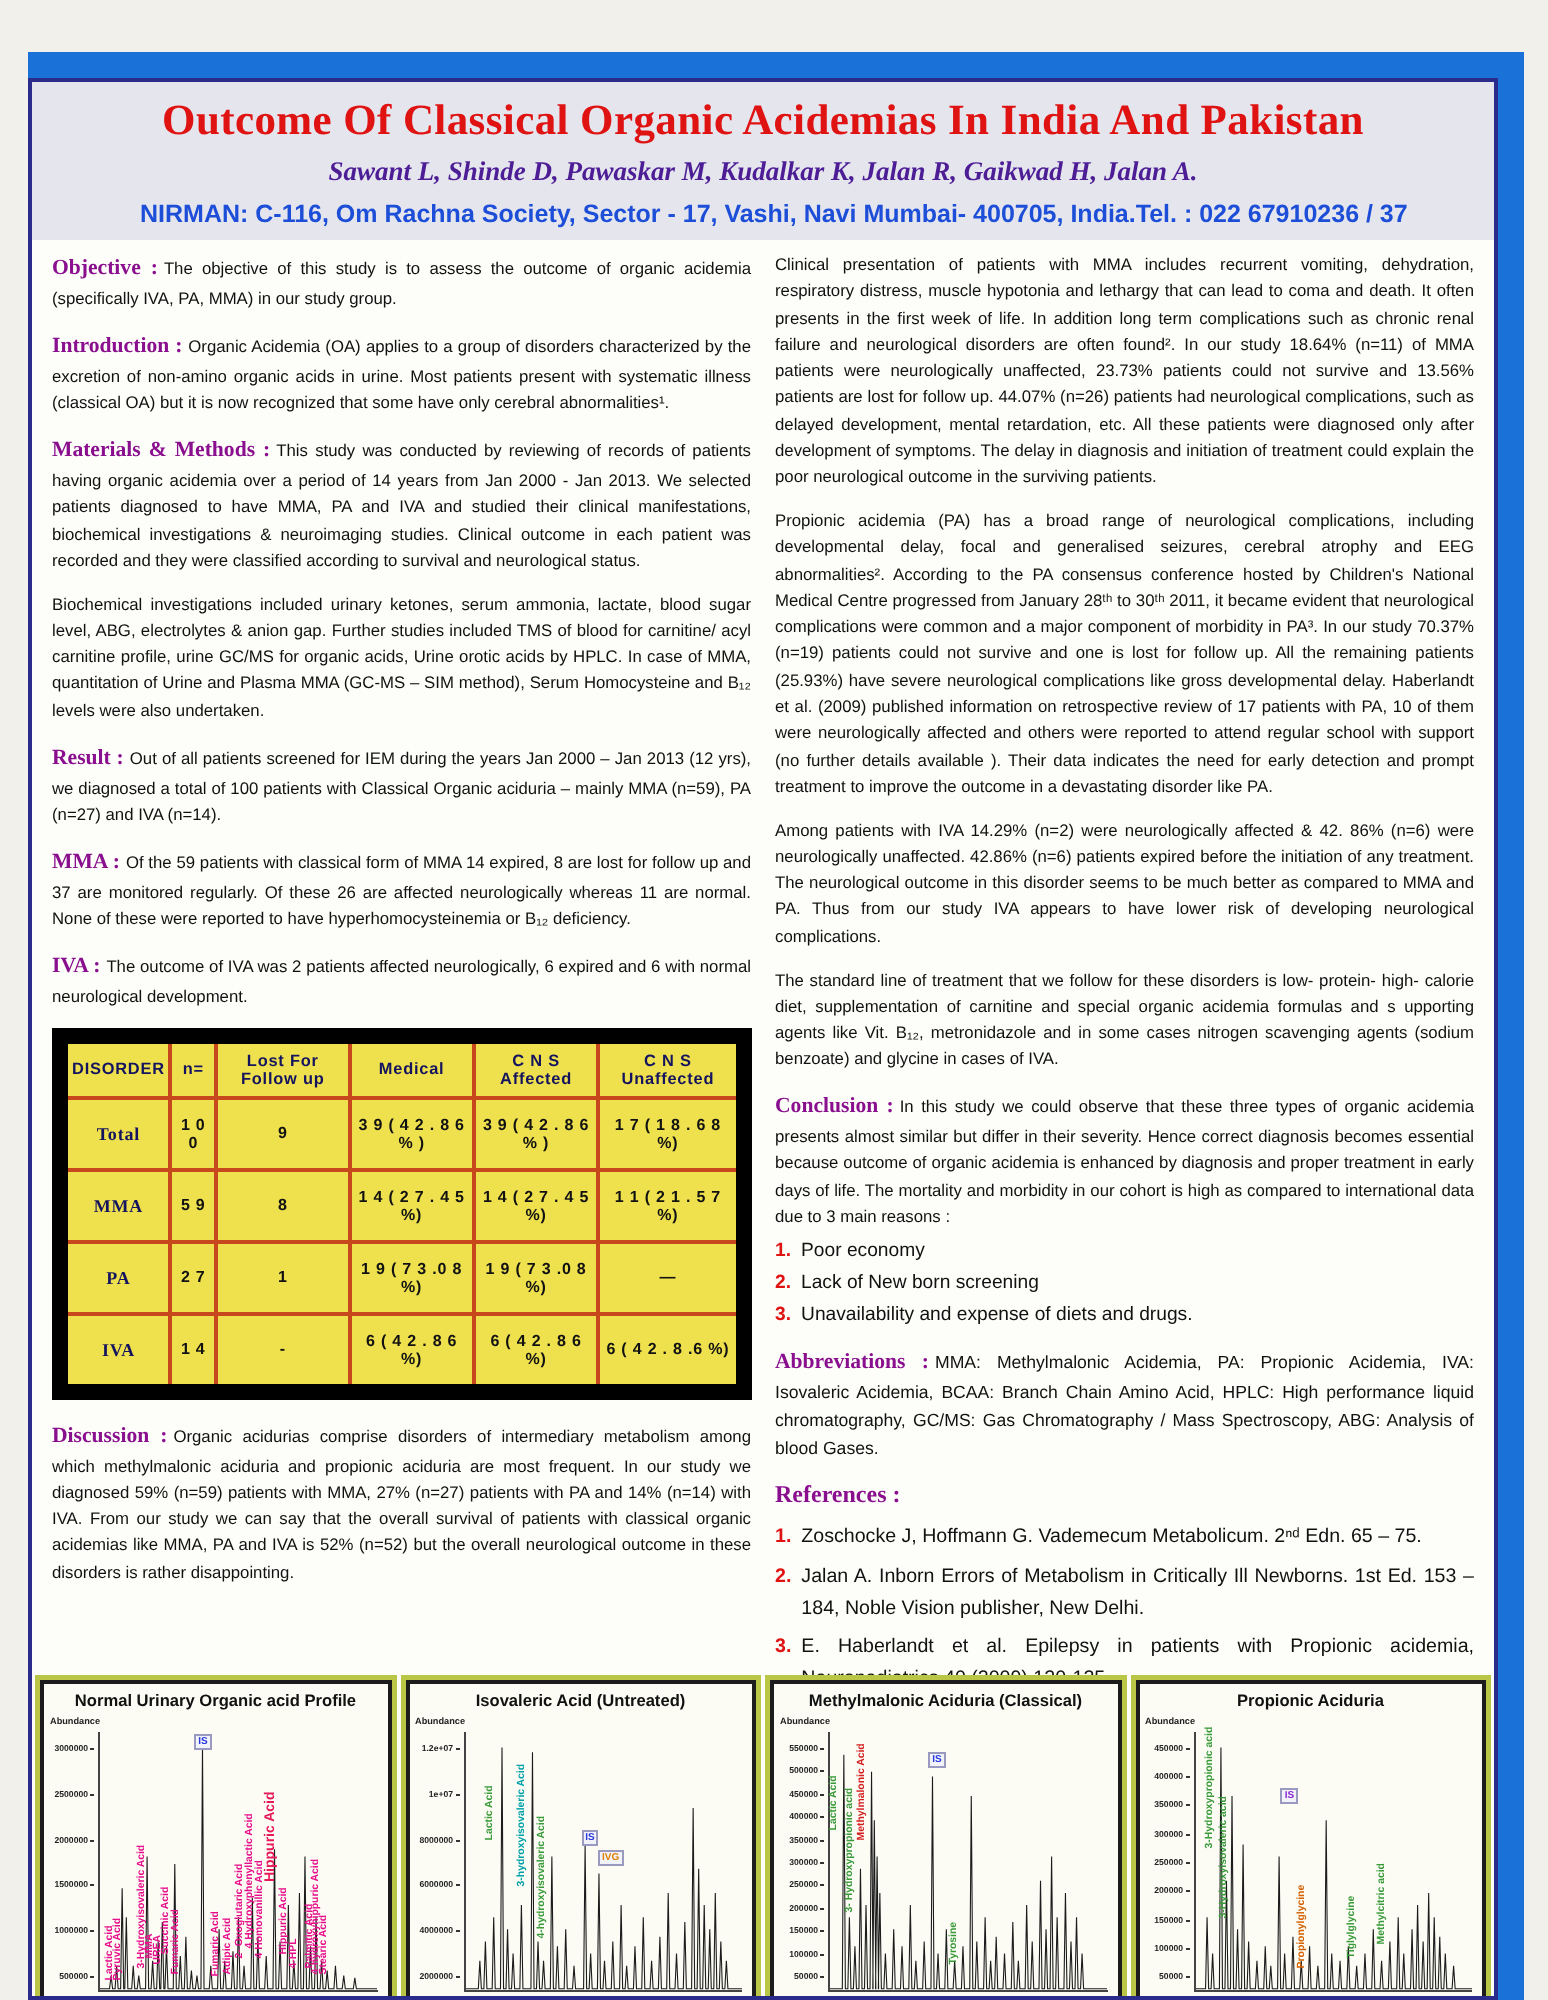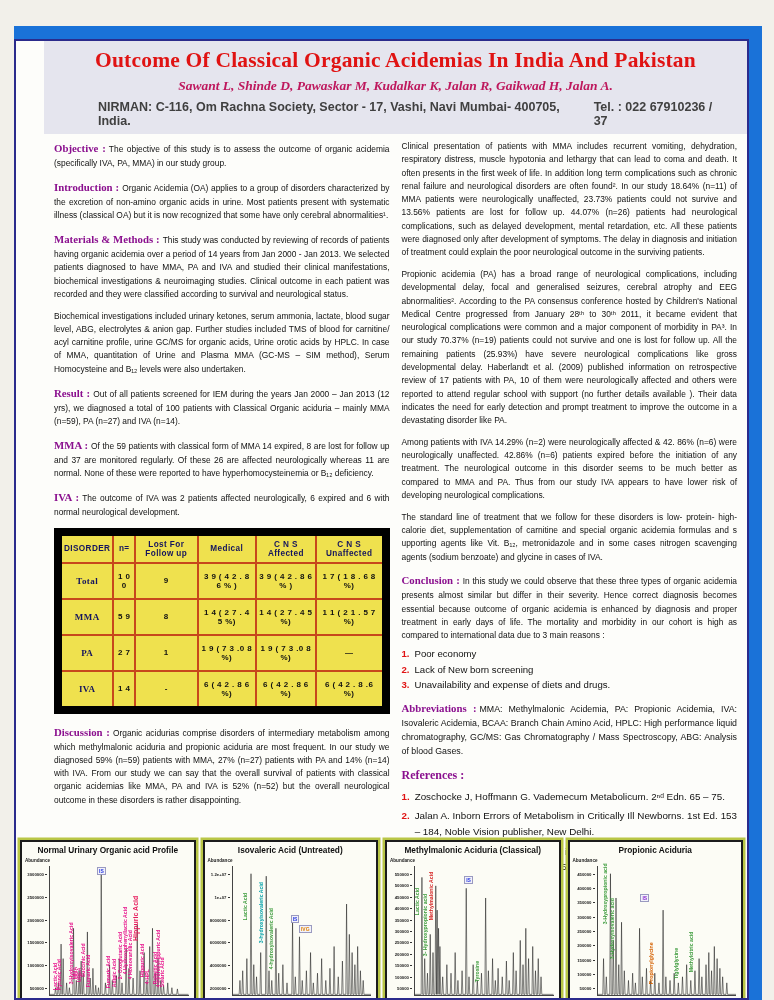"Outcome Of Classical Organic Acidemias" .poster-inner { padding-left: 28px -> none }
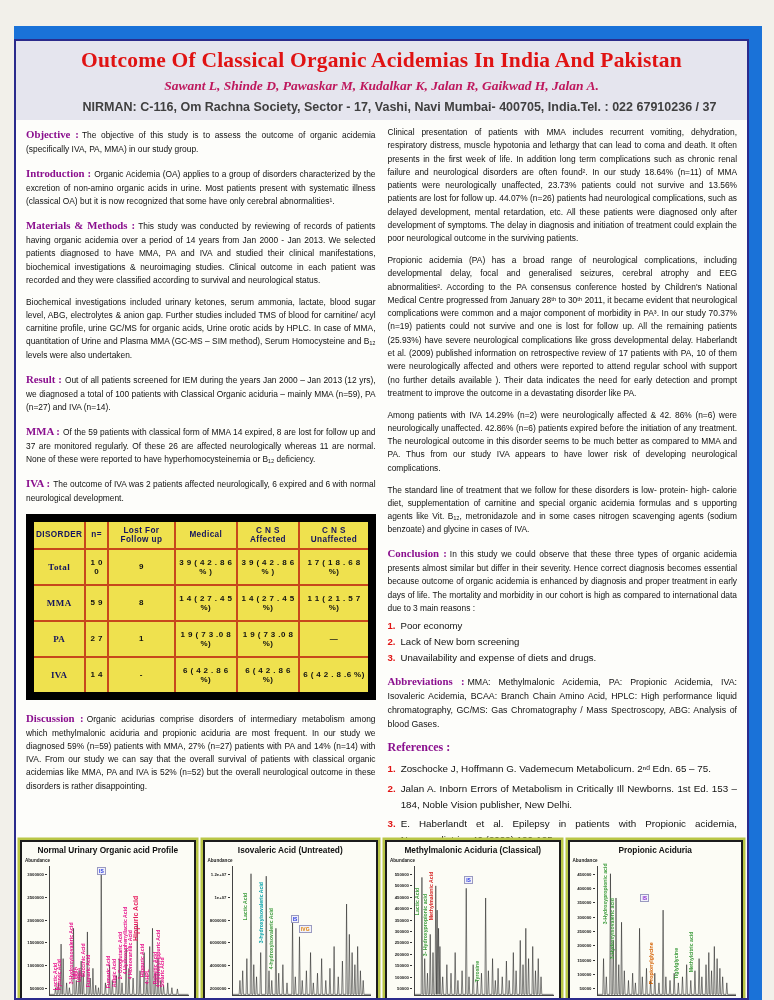"Sawant L, Shinde D, Pawaskar" .hdr-authors { color: #be185d -> #4c1d95 }
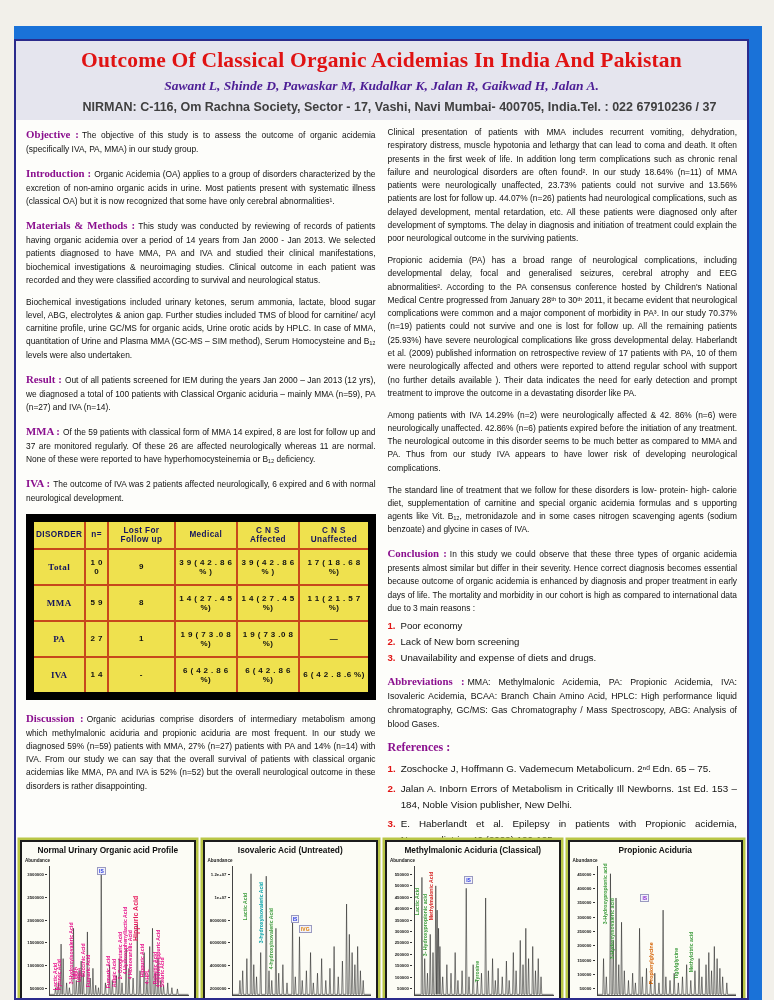"NIRMAN: C-116, Om Rachna Society," .hdr-addr-row { color: #404040 -> #1d4ed8; justify-content: center -> flex-start }
